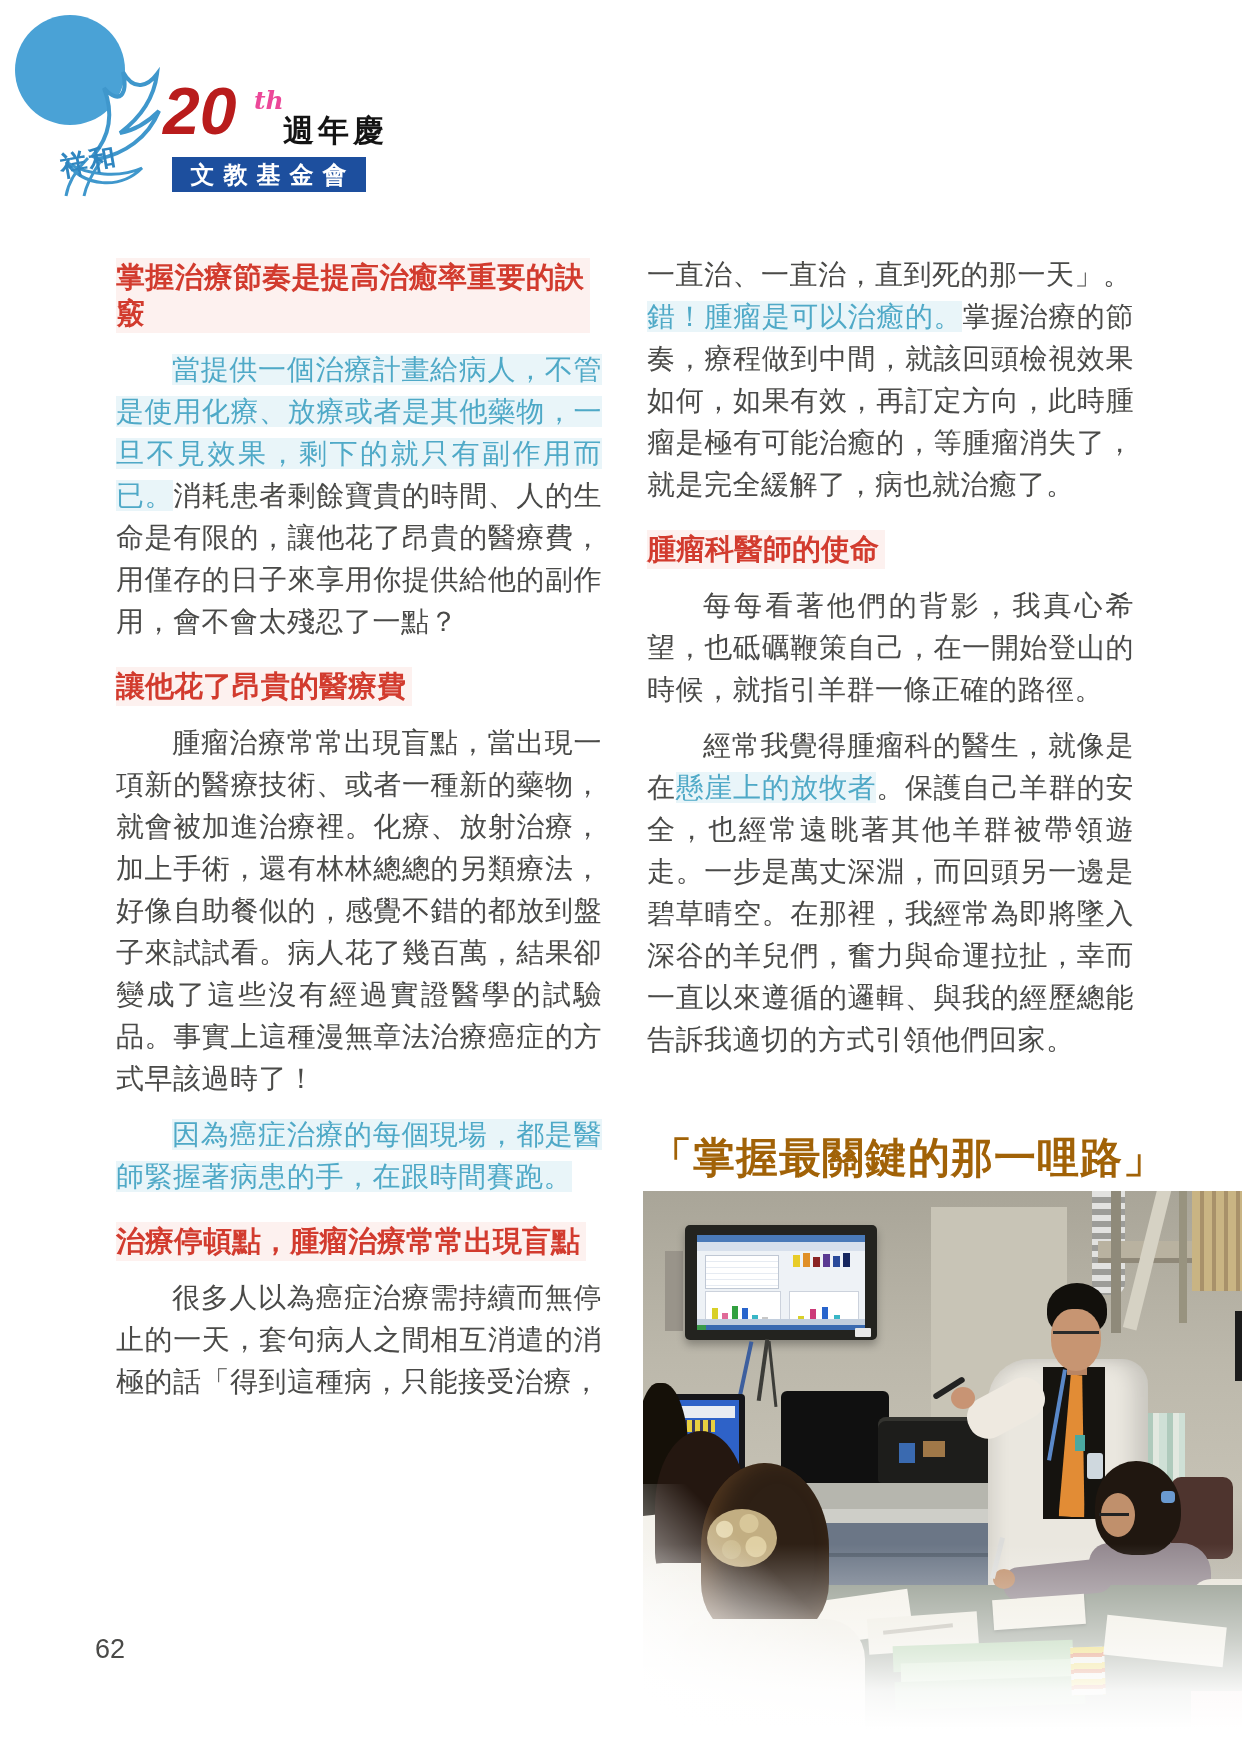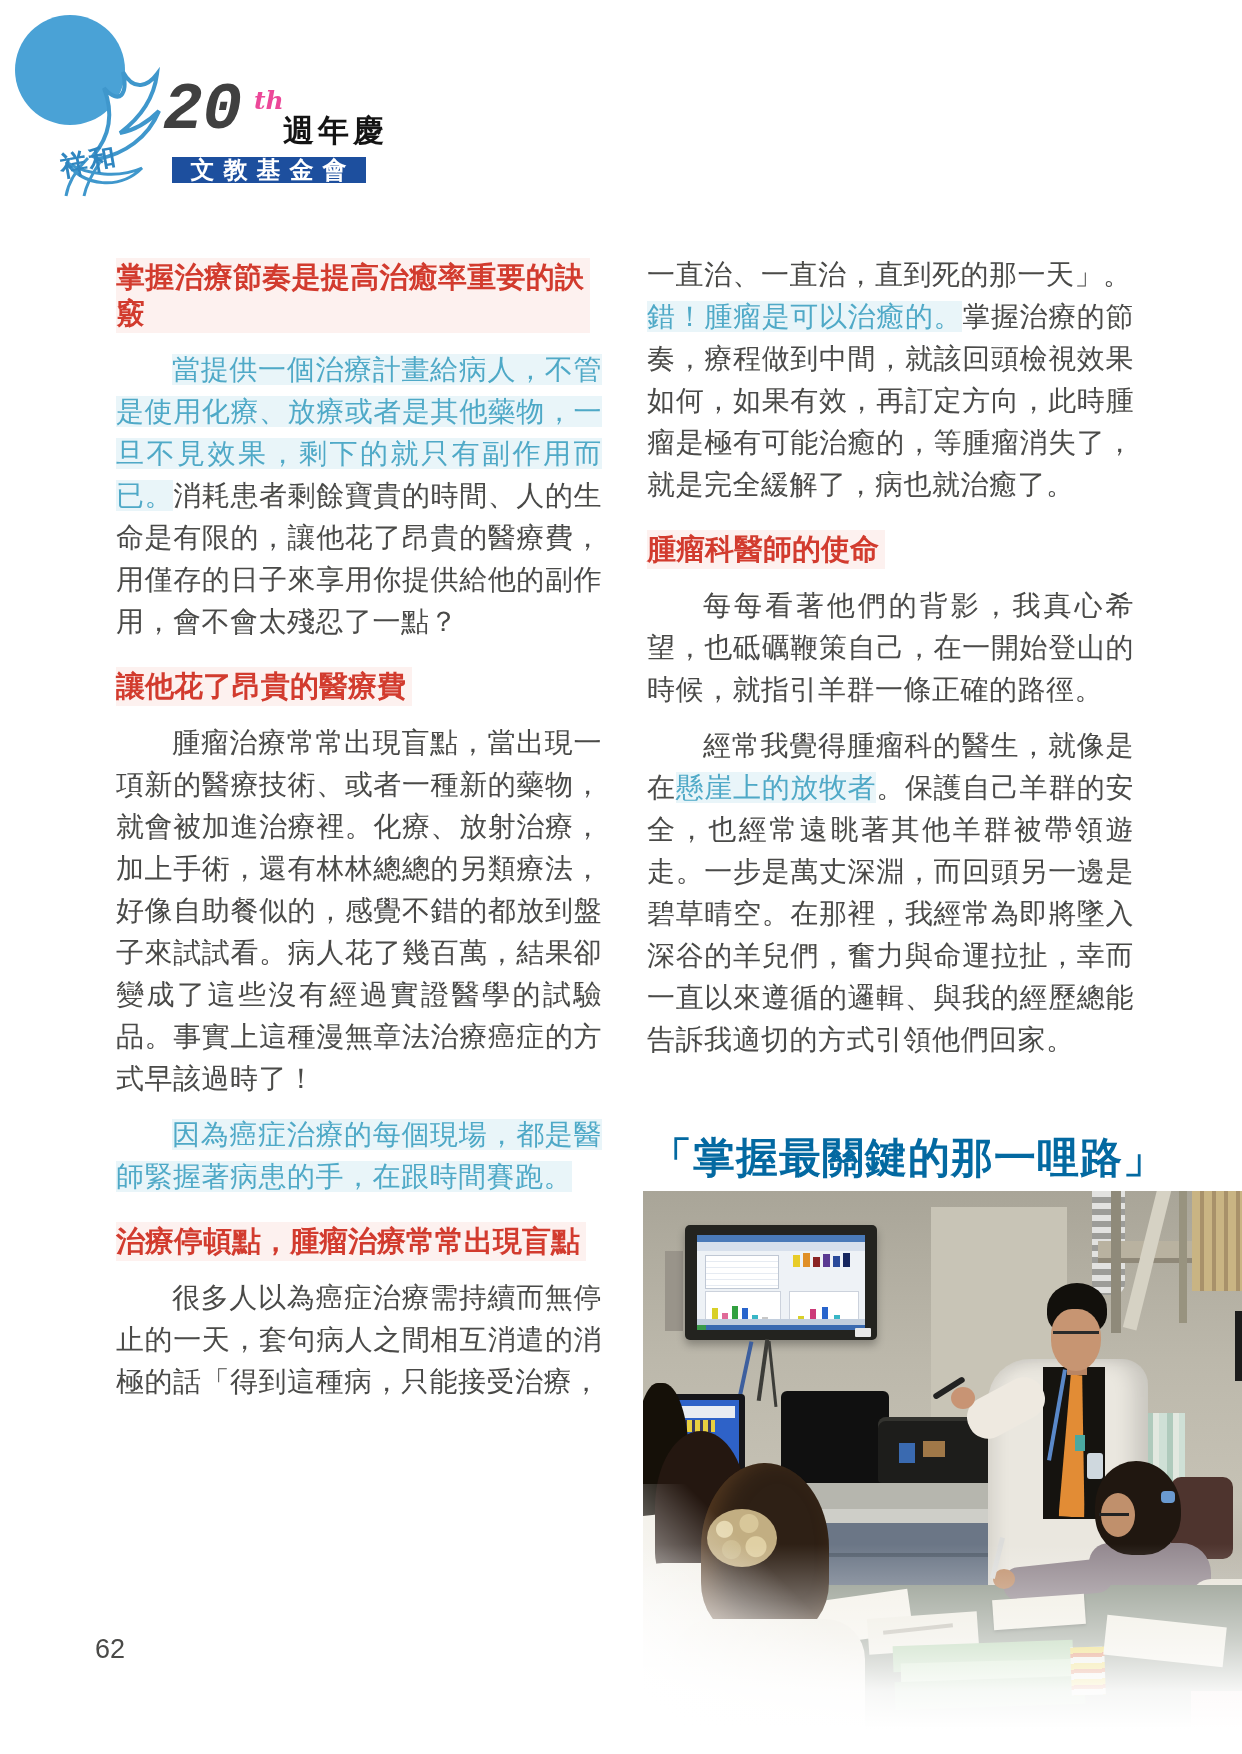"20" .anniv-number { color: #404040 -> #b91c1c; font-family: Liberation Mono, monospace -> Liberation Sans, sans-serif }
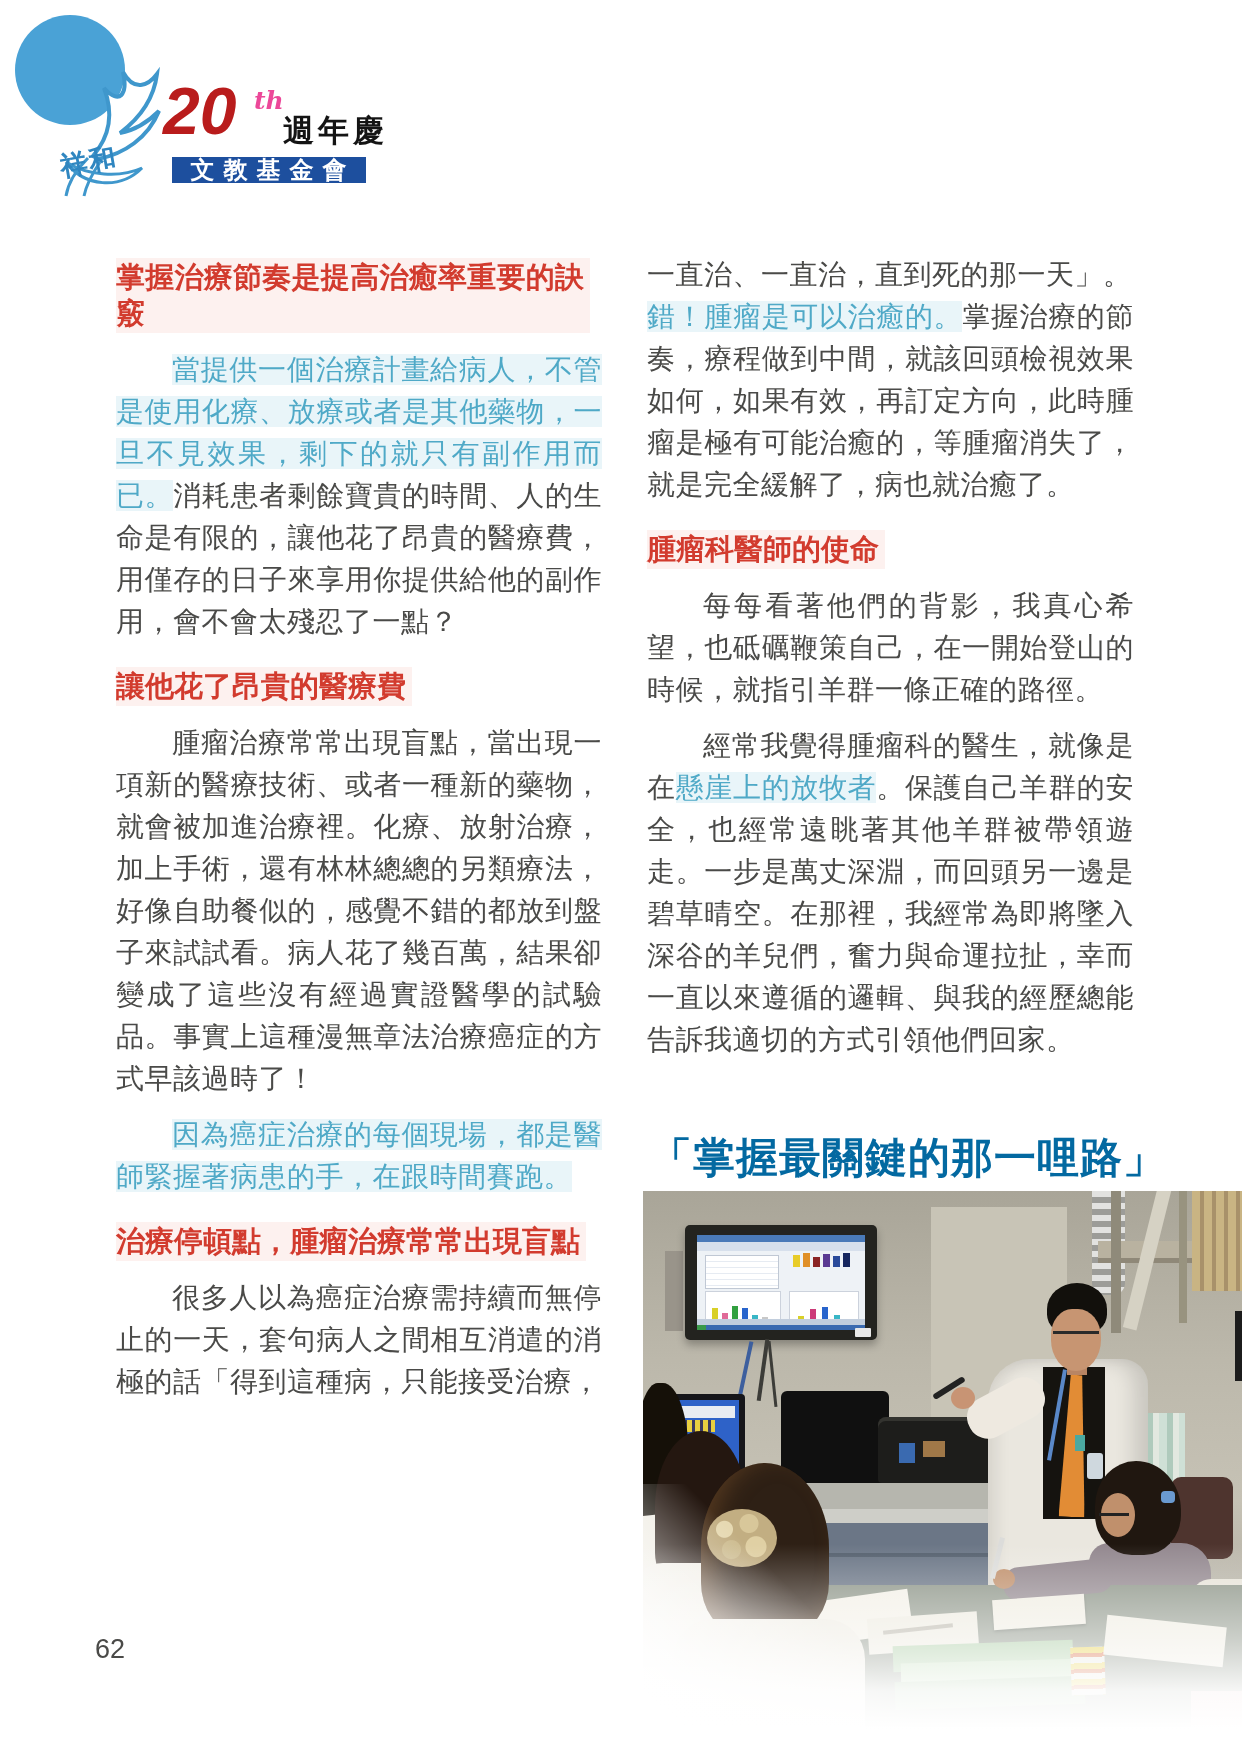"文教基金會" .foundation-banner { height: 26px -> 35px }
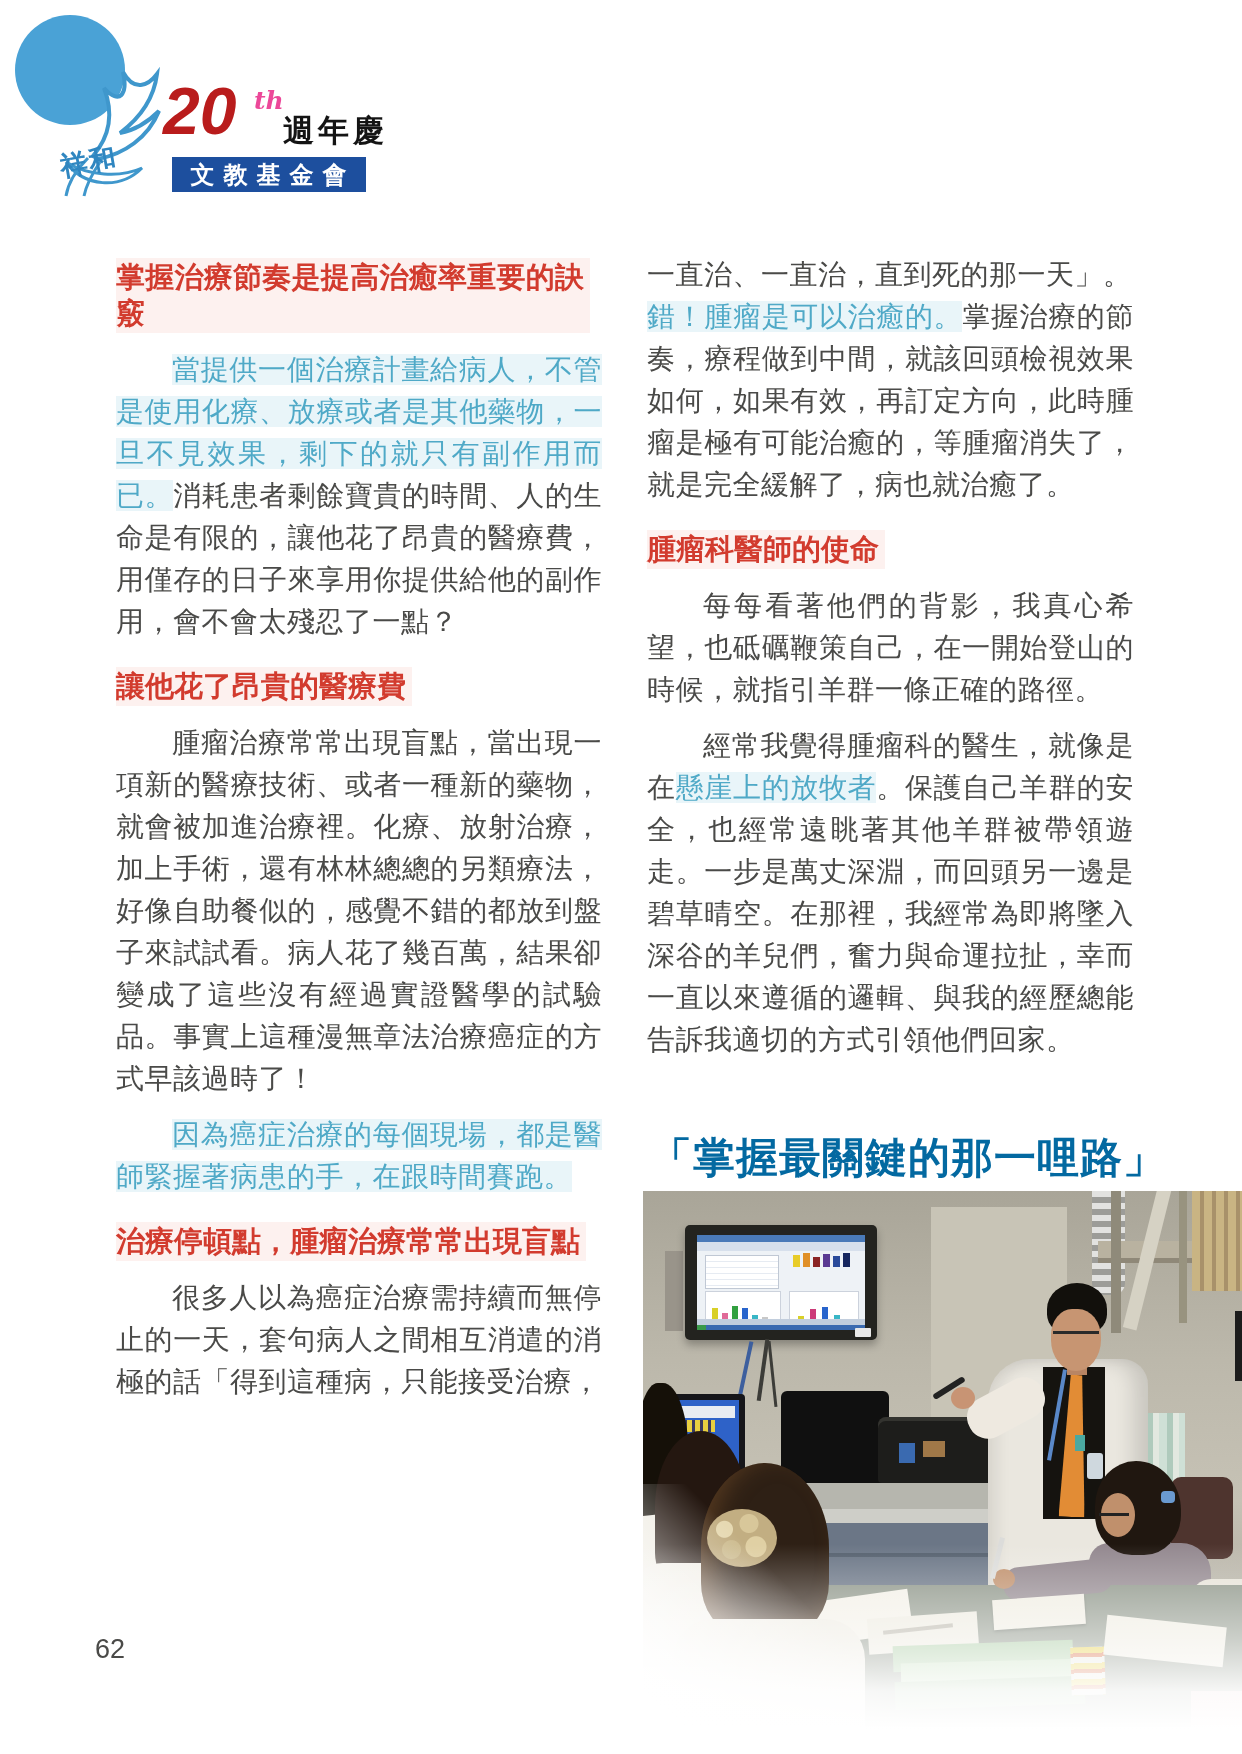"「掌握最關鍵的那一哩路」" .photo-caption { color: #0369a1 -> #a16207 }
